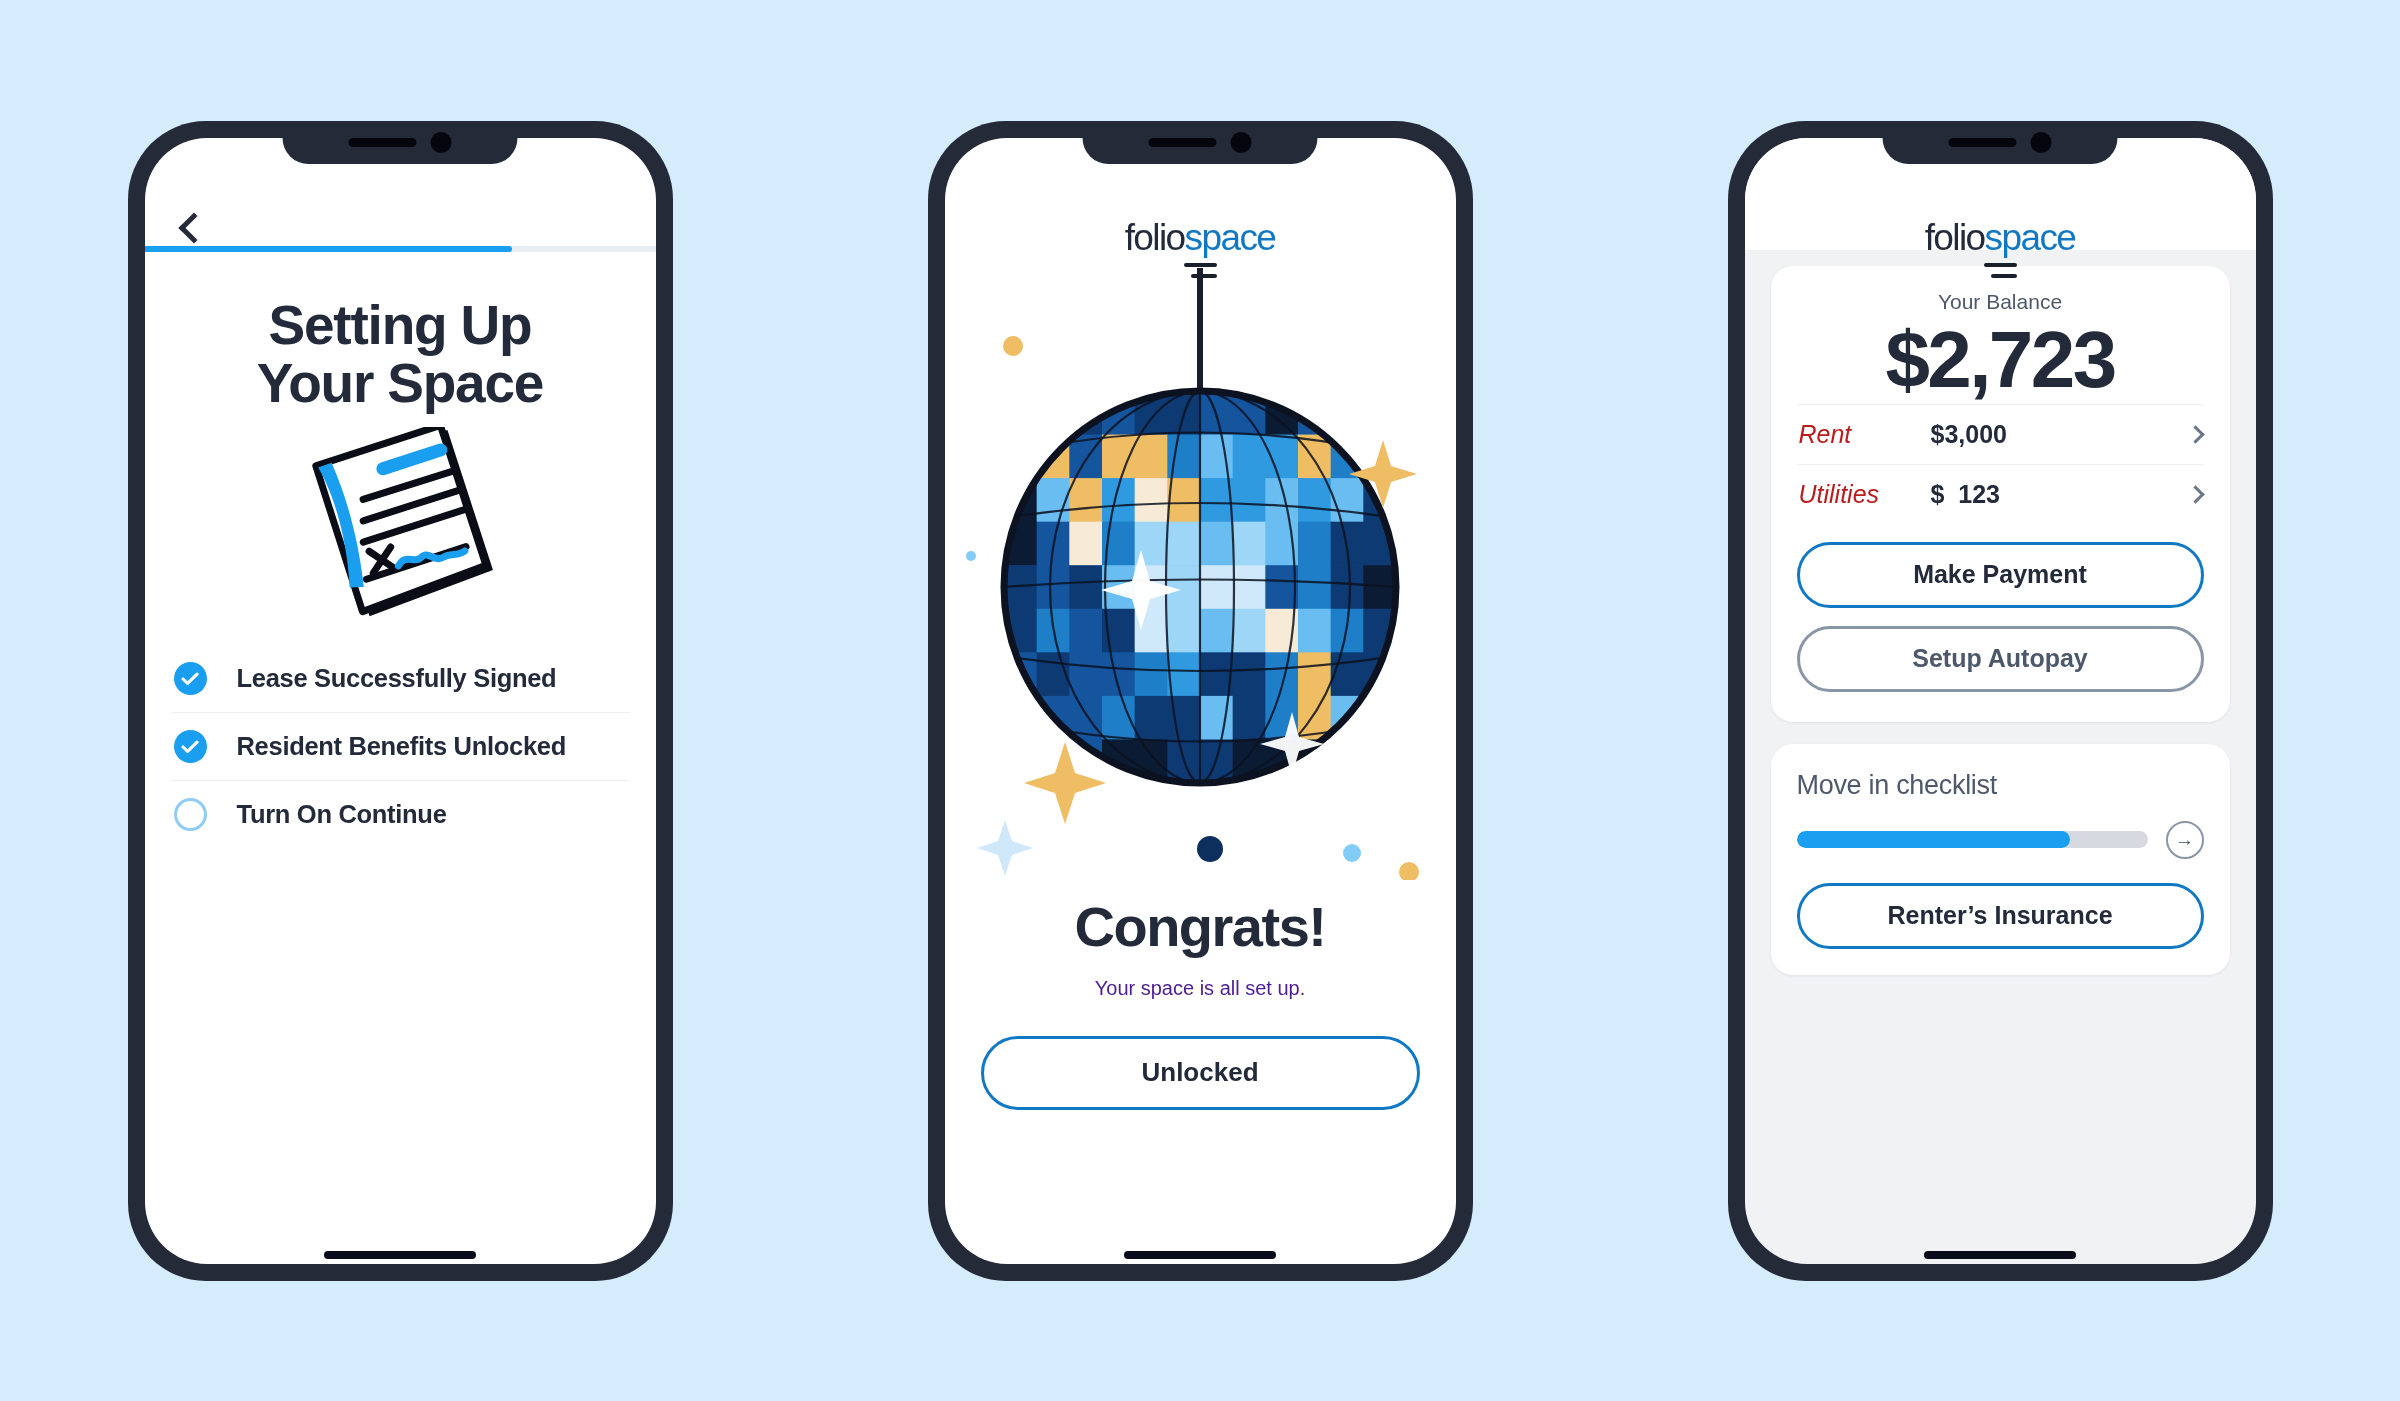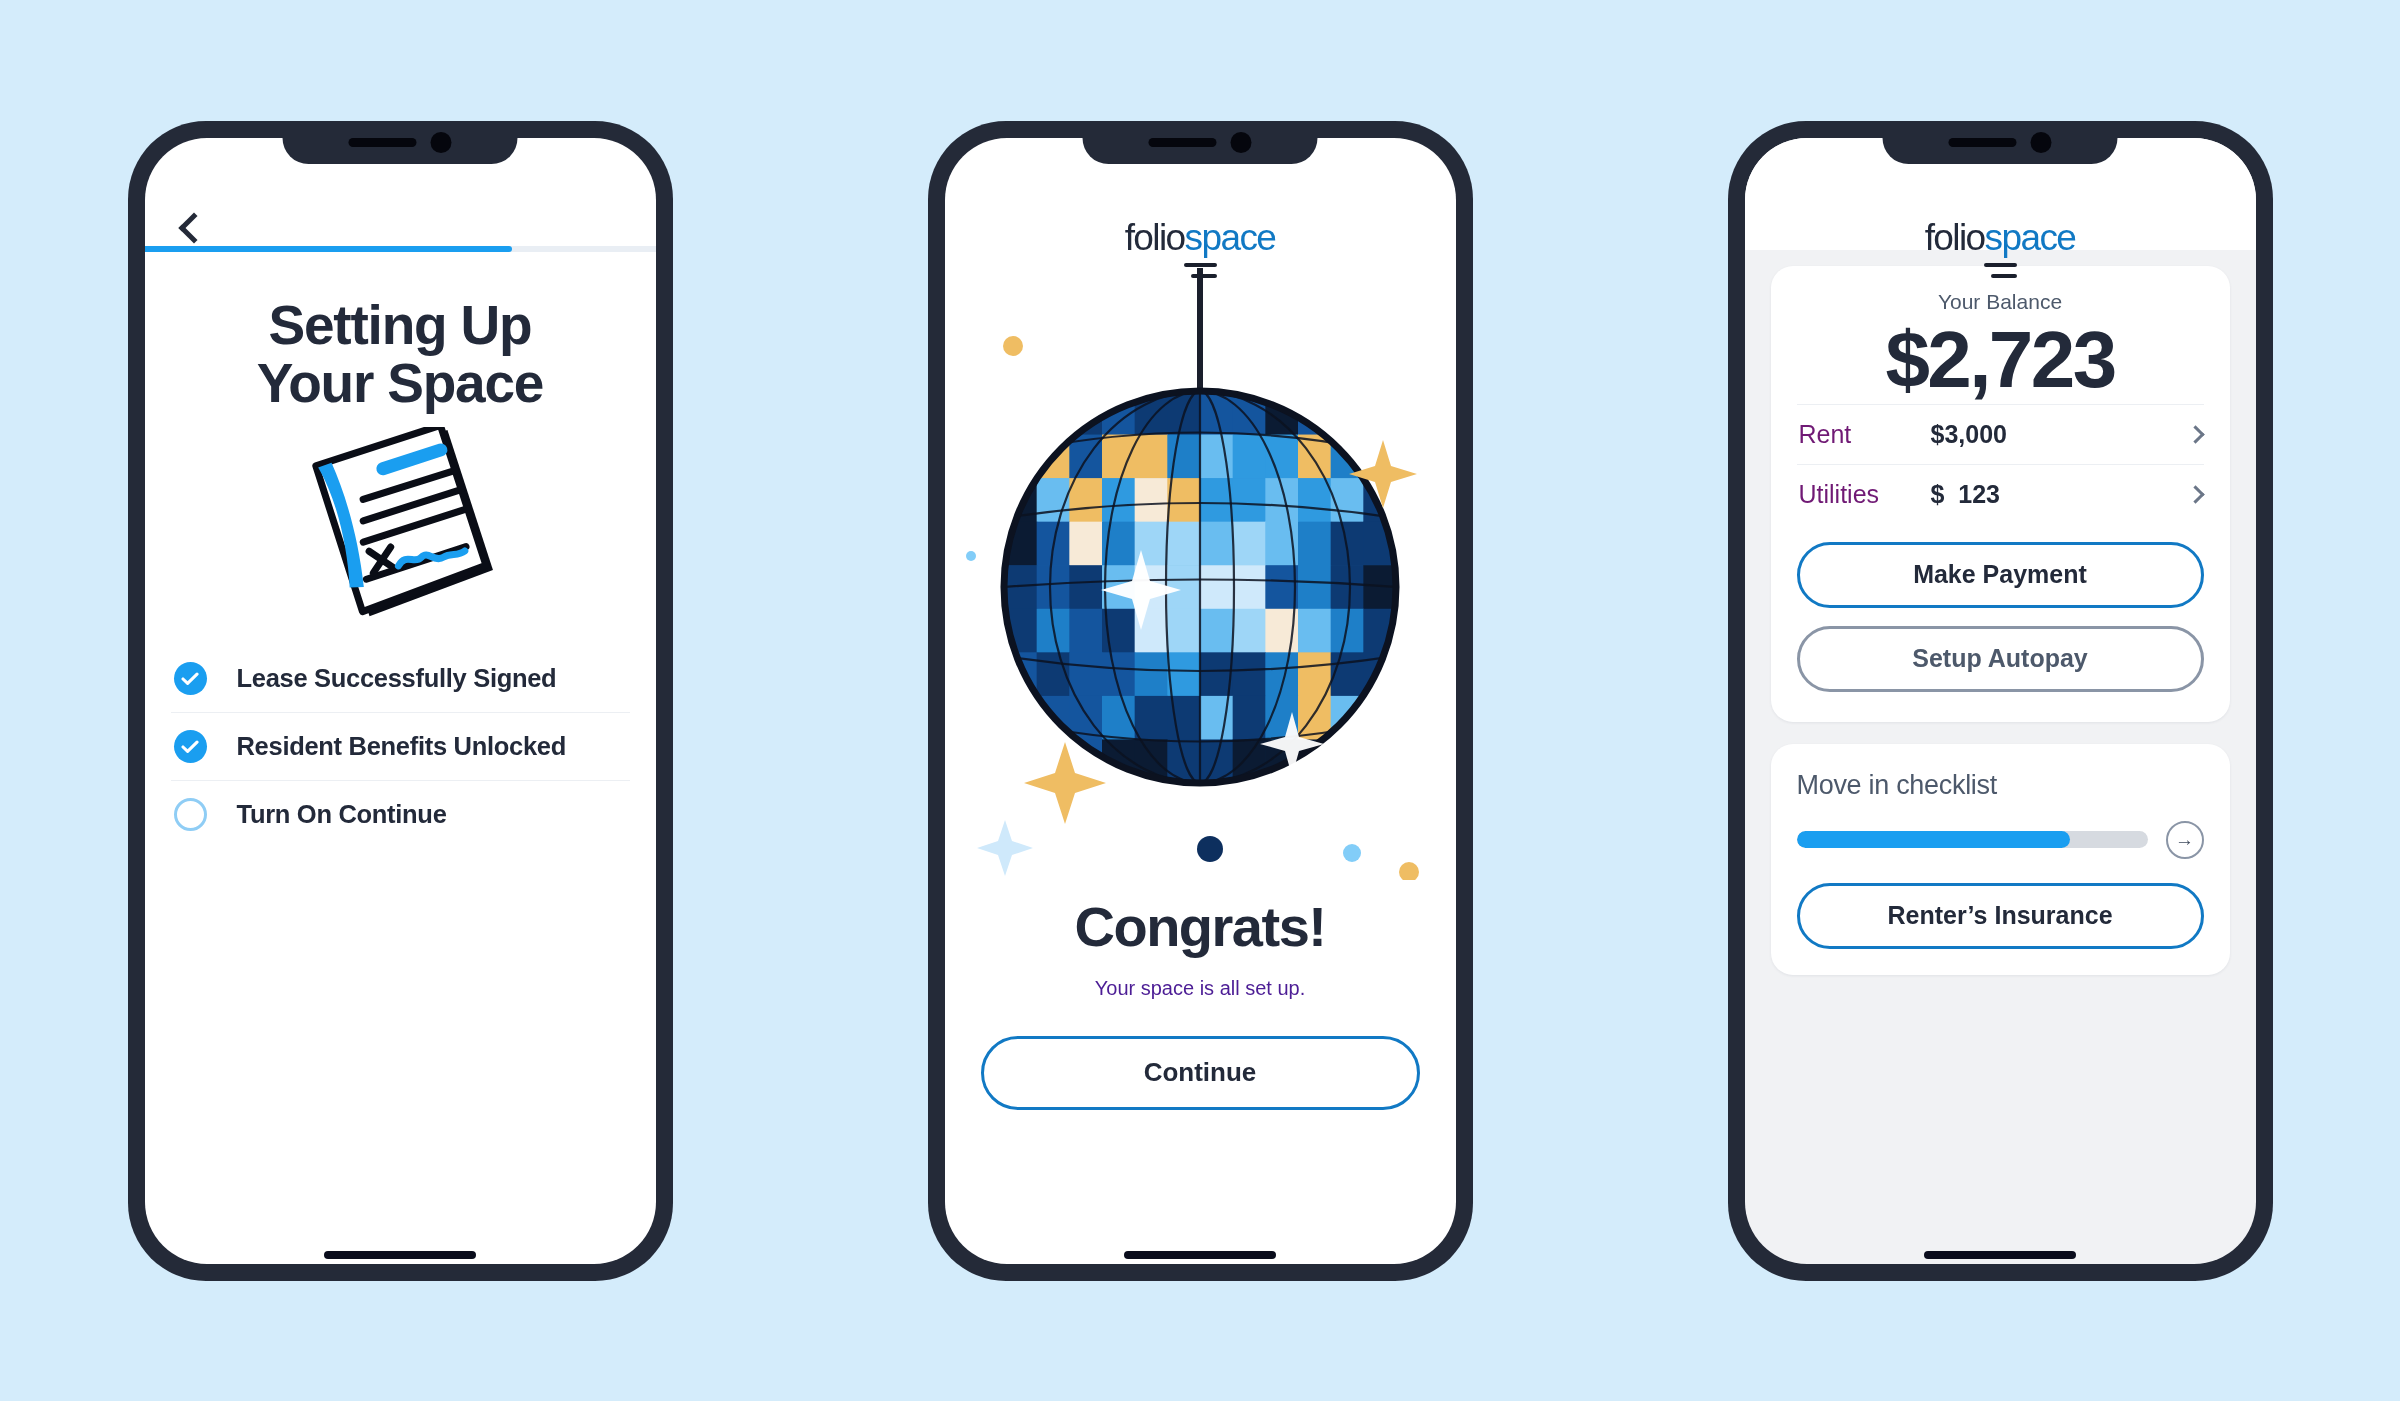"Rent" .lr-label { color: #701a75 -> #b91c1c; font-style: none -> italic }
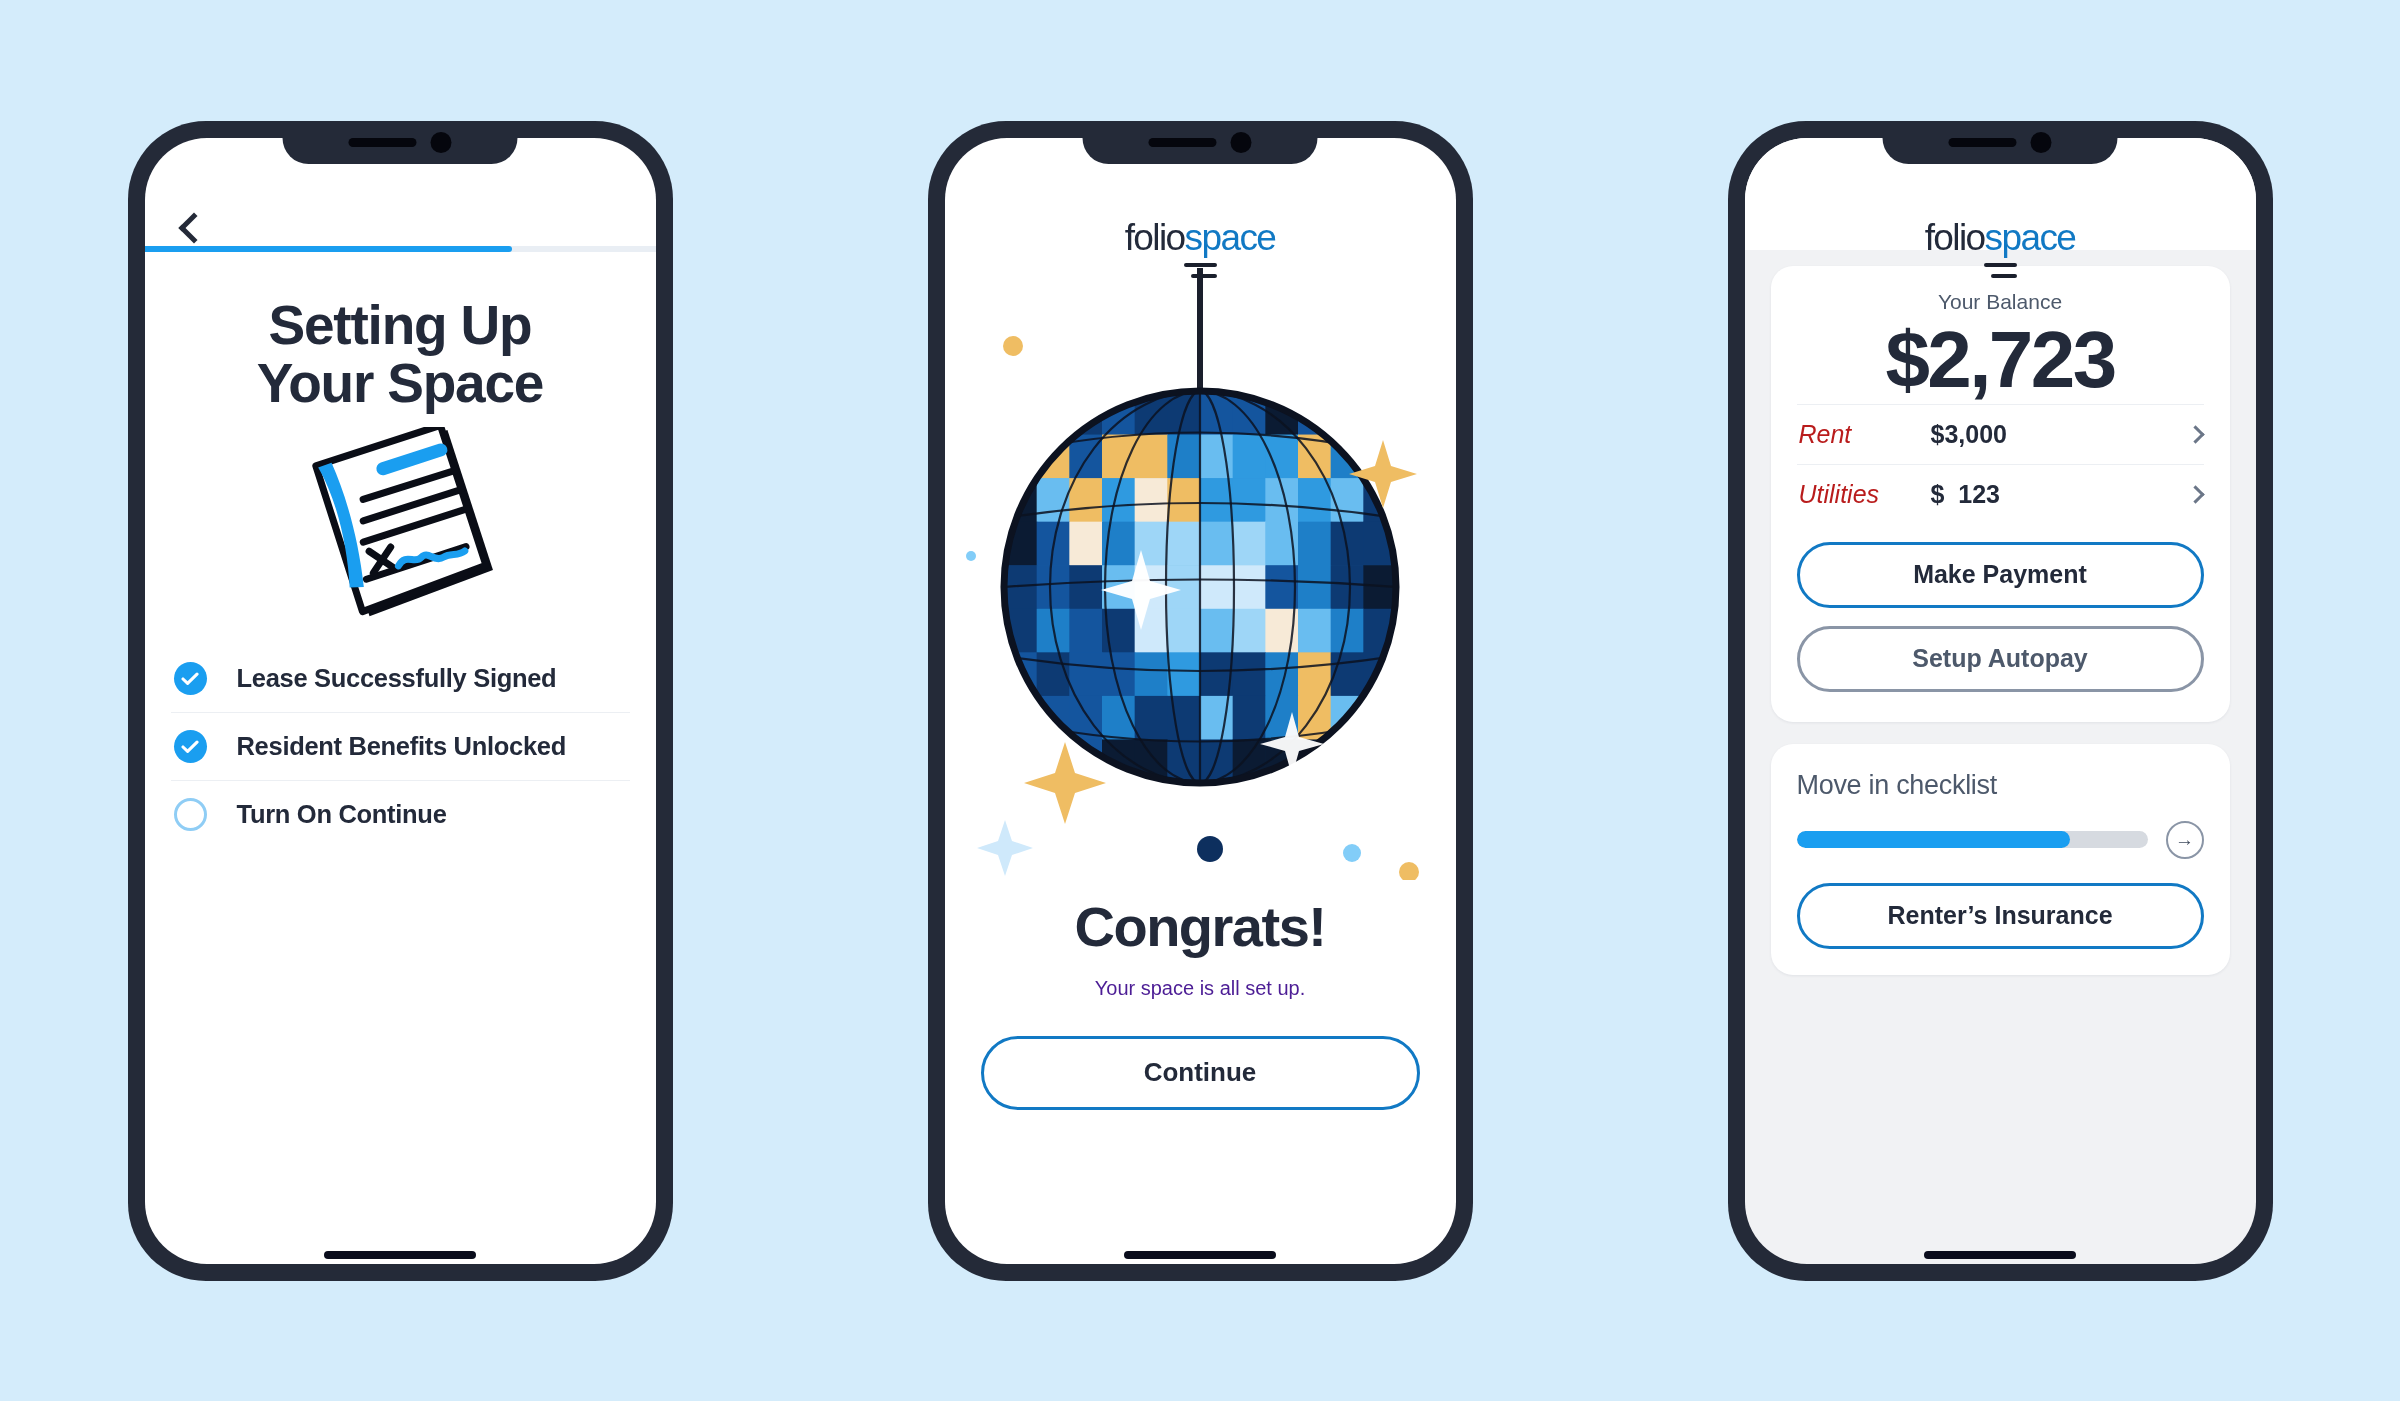"Continue" div.btn { text: Continue -> Unlocked }
